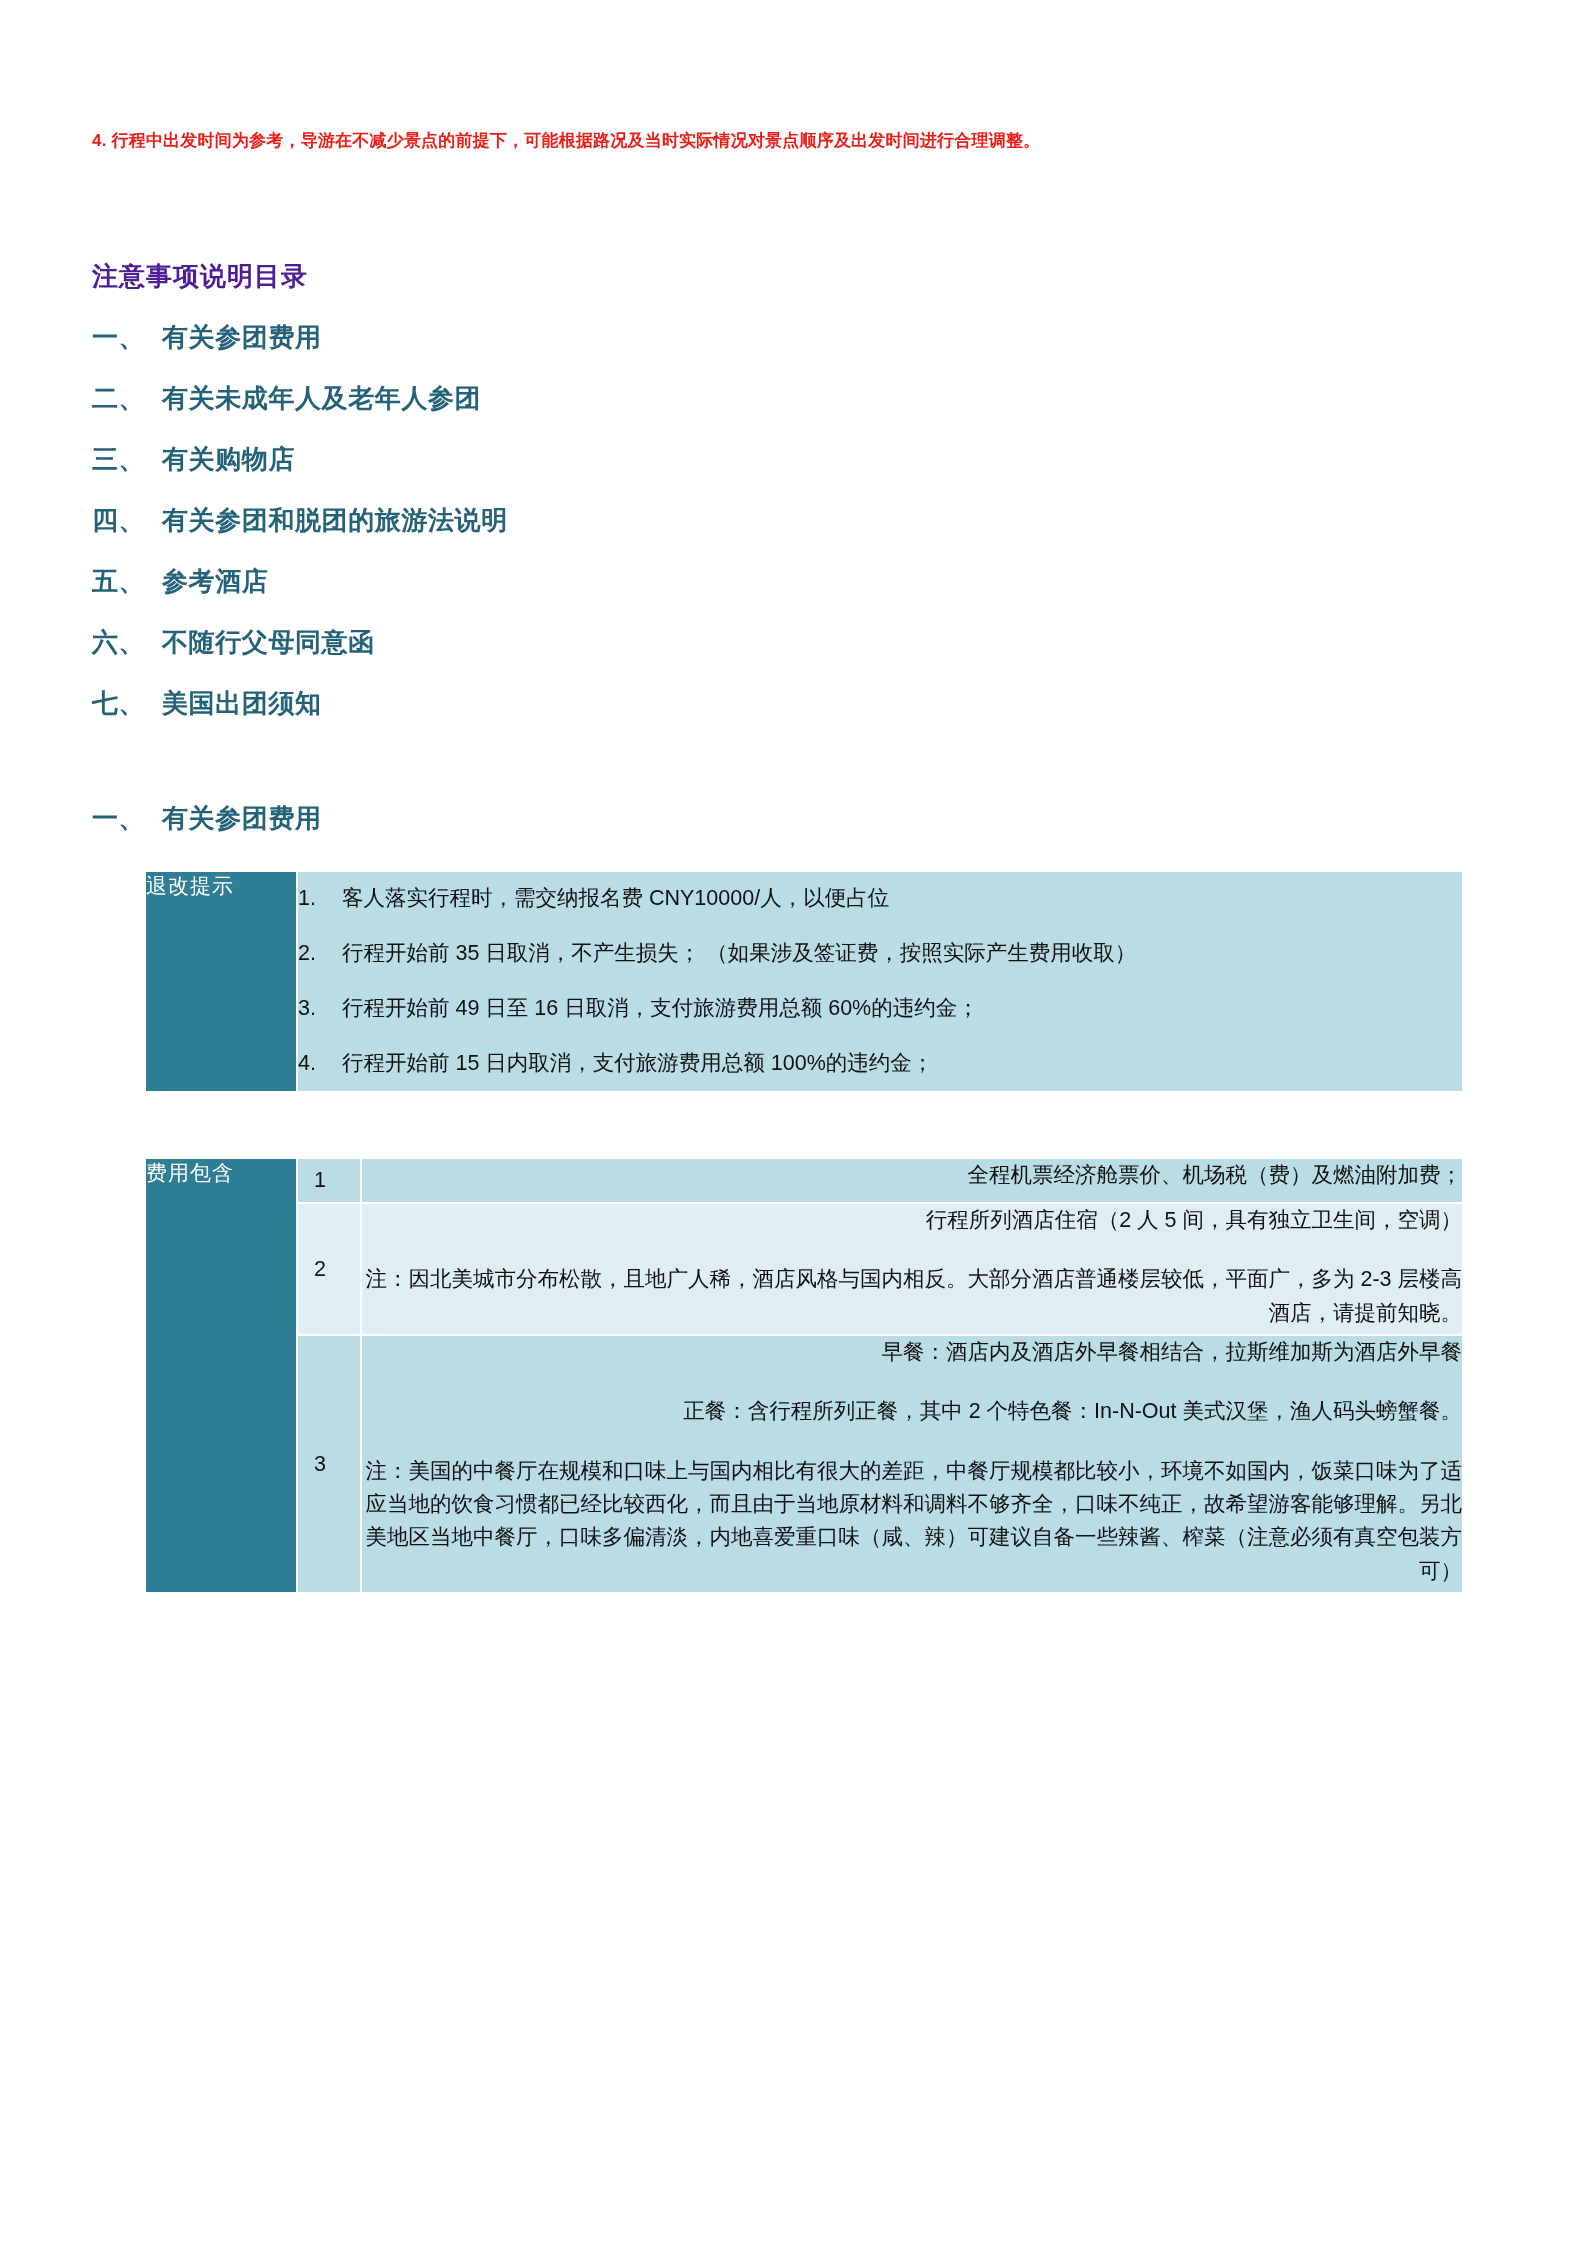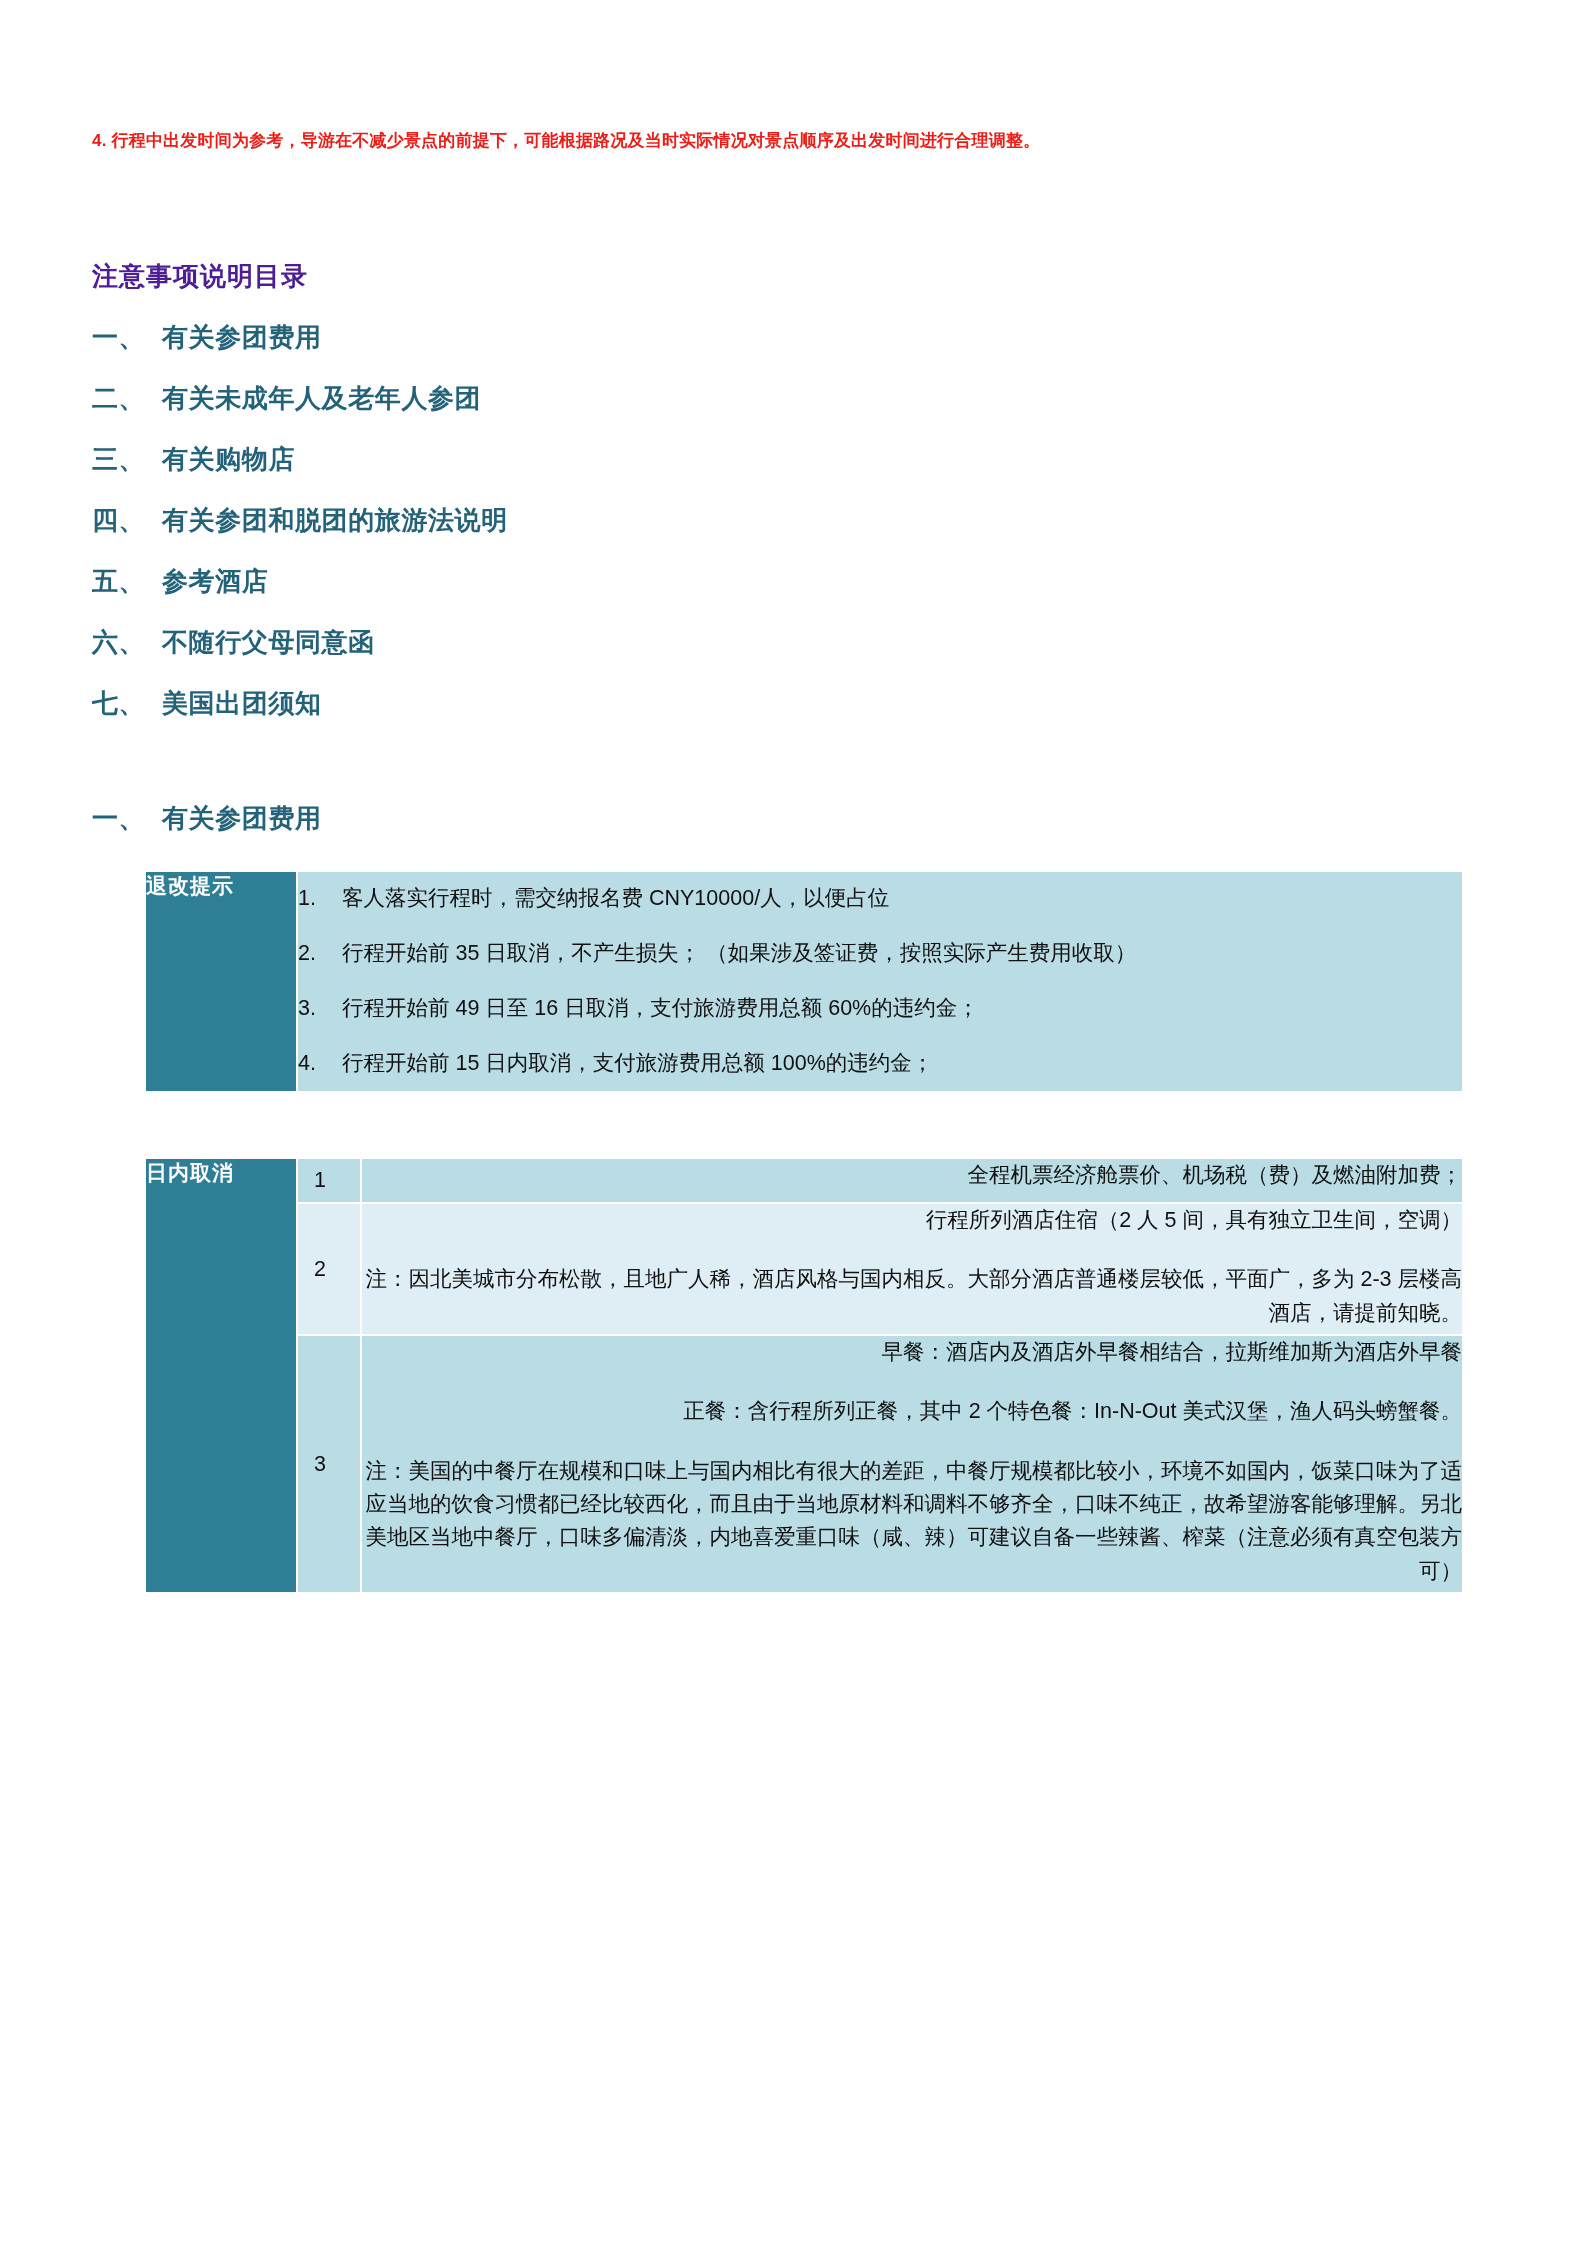"退改提示" .hdr-cell { font-weight: bold -> normal }
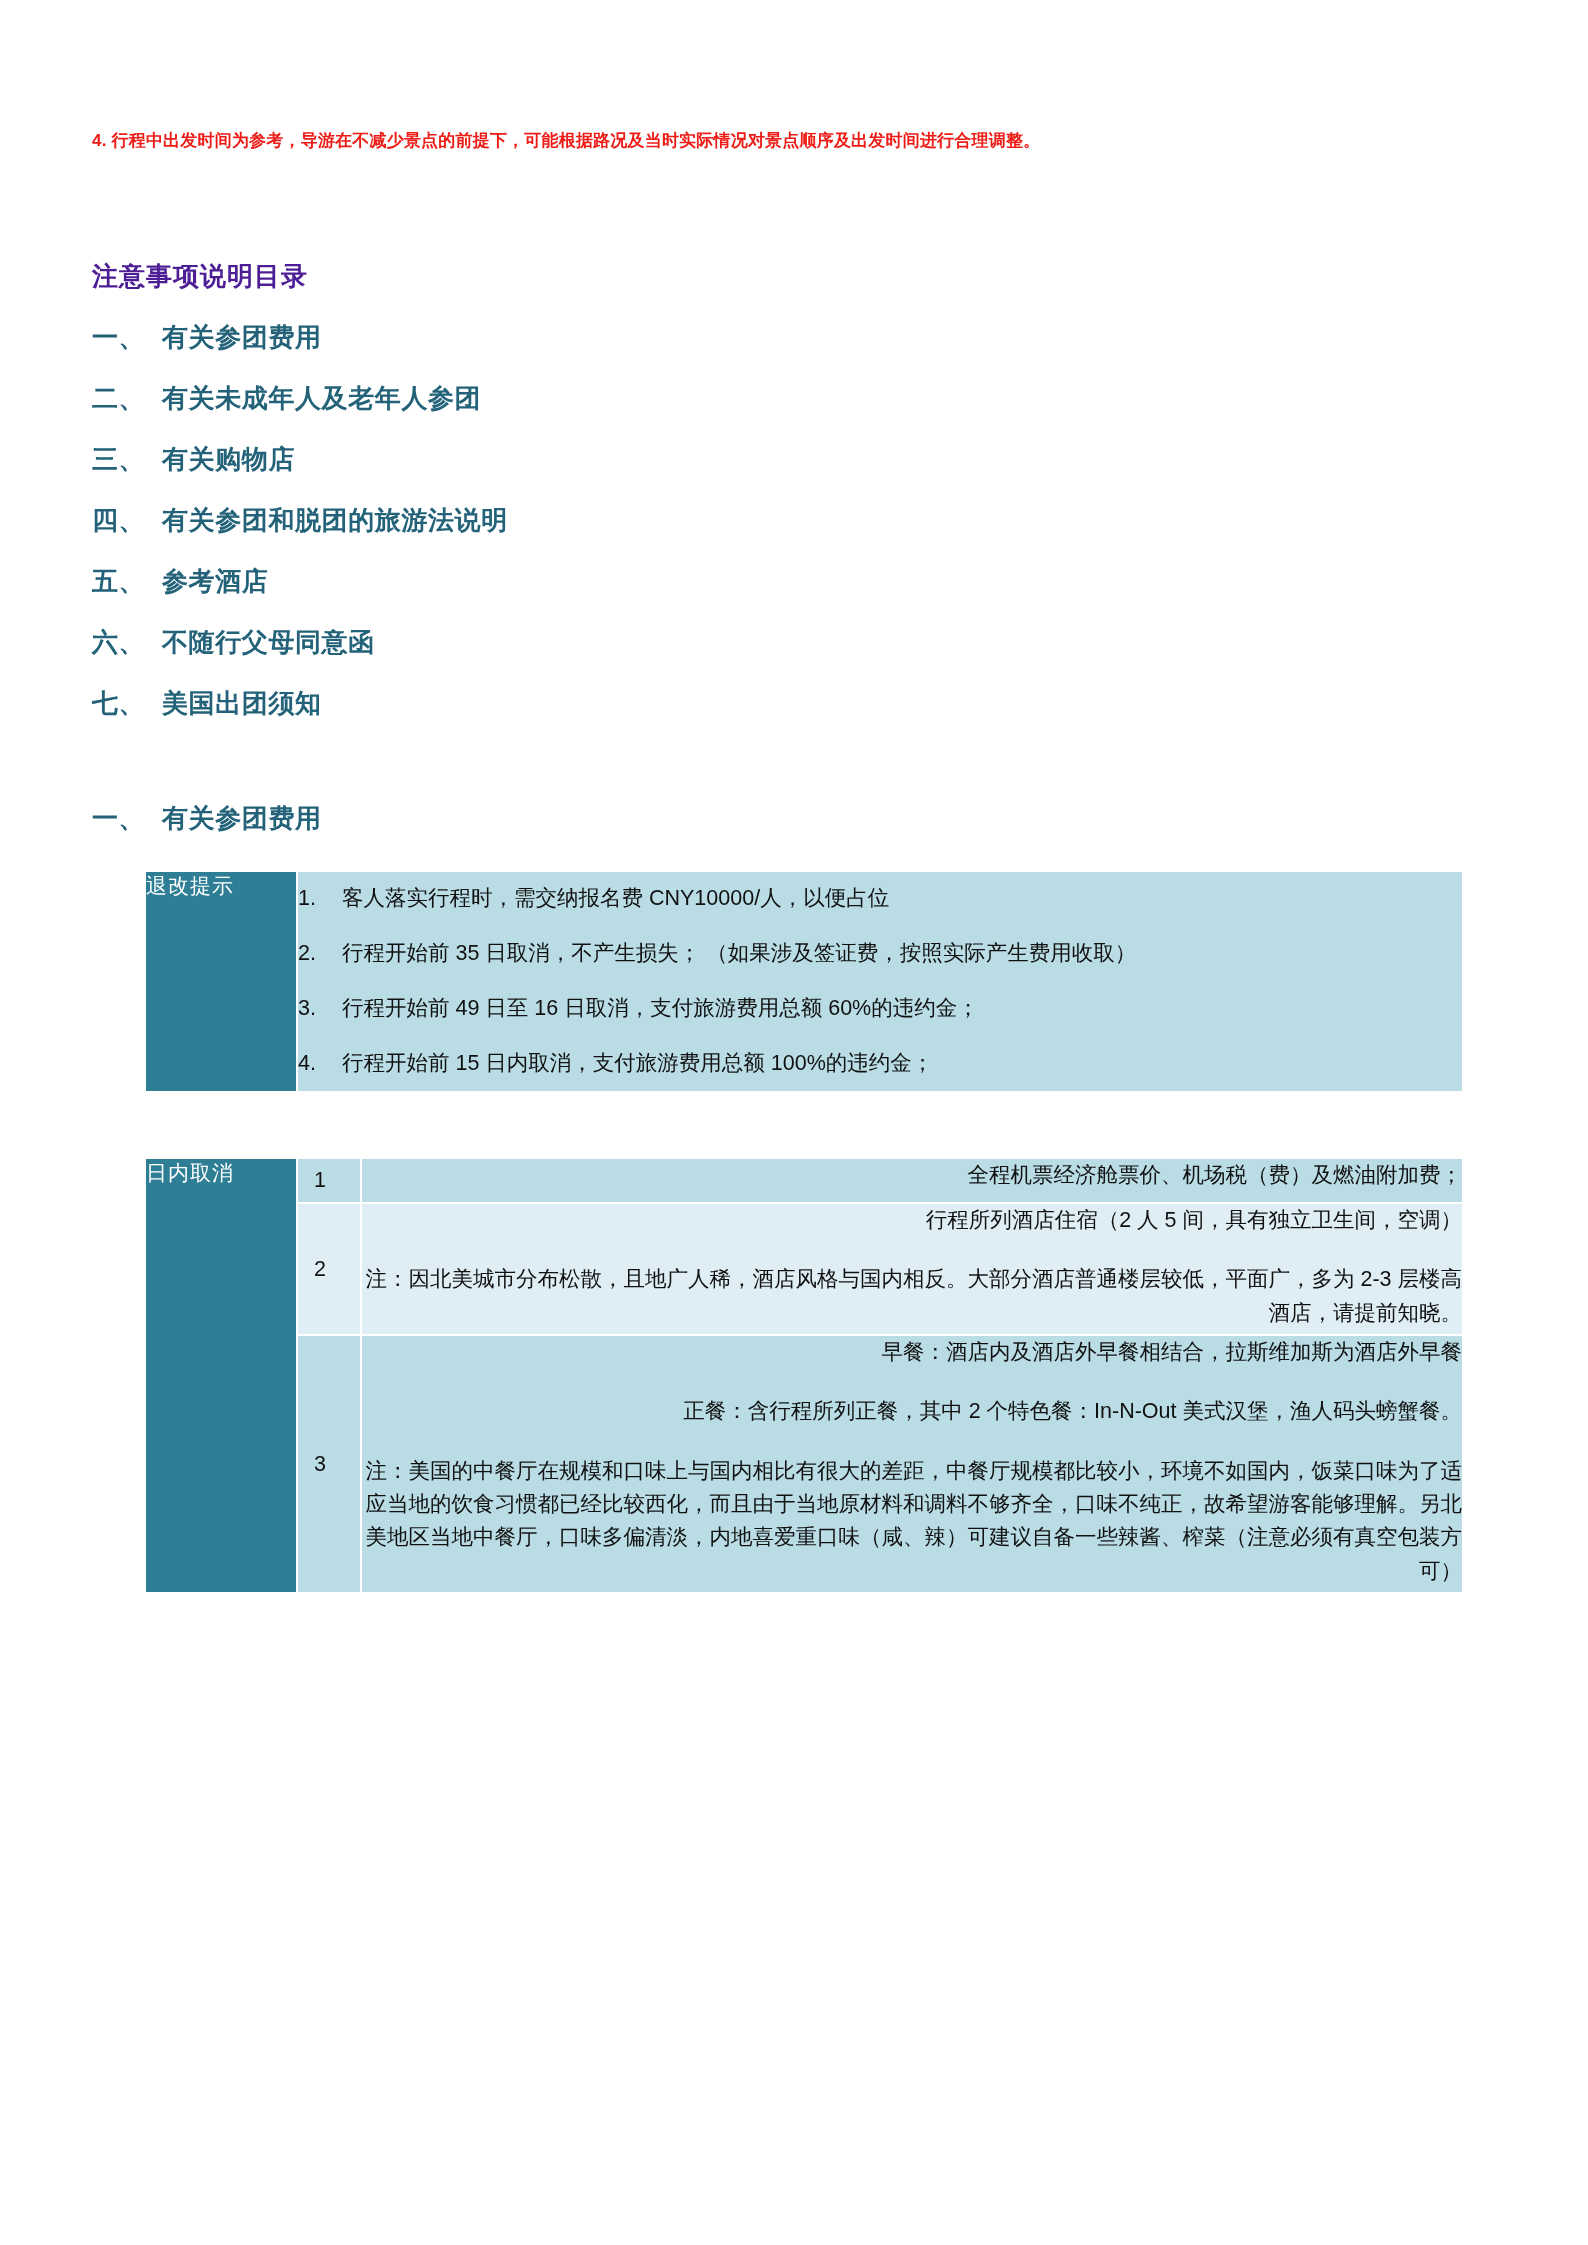"日内取消" td.hdr-cell { text: 日内取消 -> 费用包含 }
